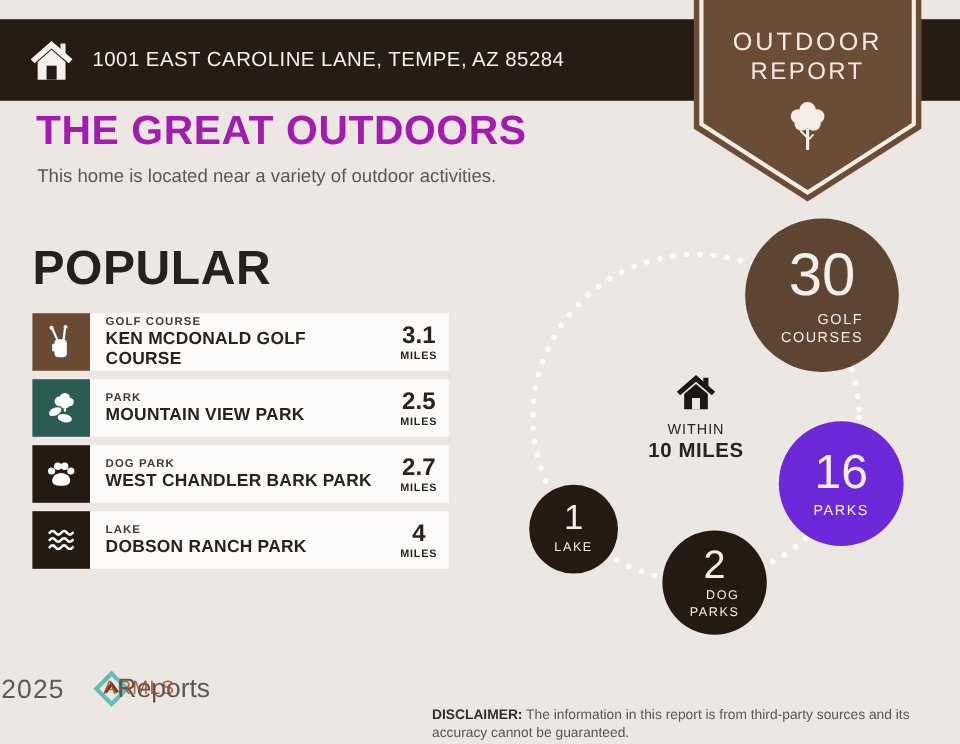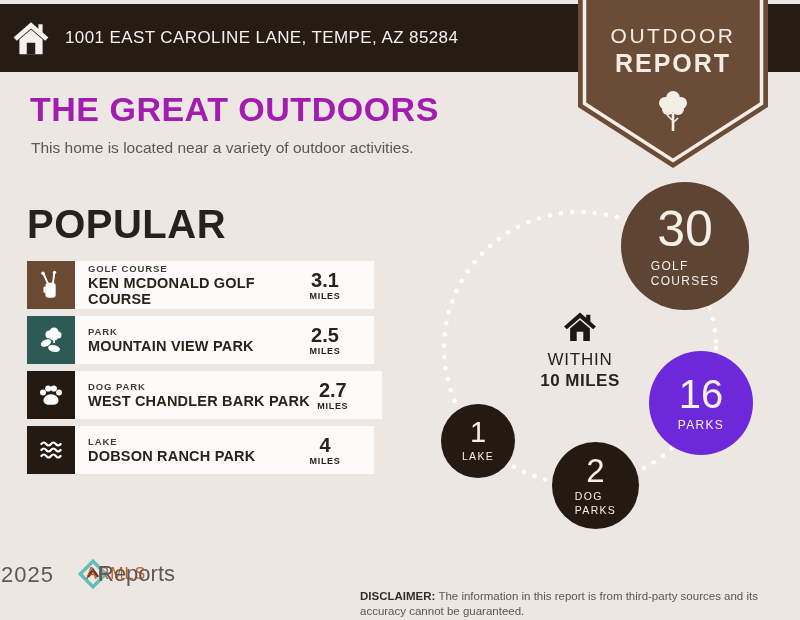"1001 EAST CAROLINE LANE, TEMPE," .topbar { padding-left: 12px -> 24px; top: 4px -> 16px }
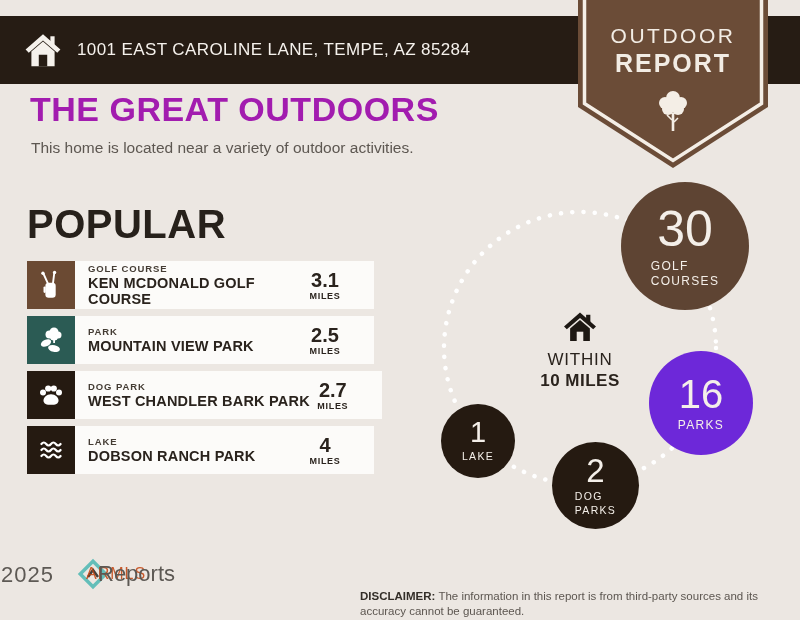"REPORT" .badge .line2 { font-size: 25px -> 20px; font-weight: 700 -> 400 }
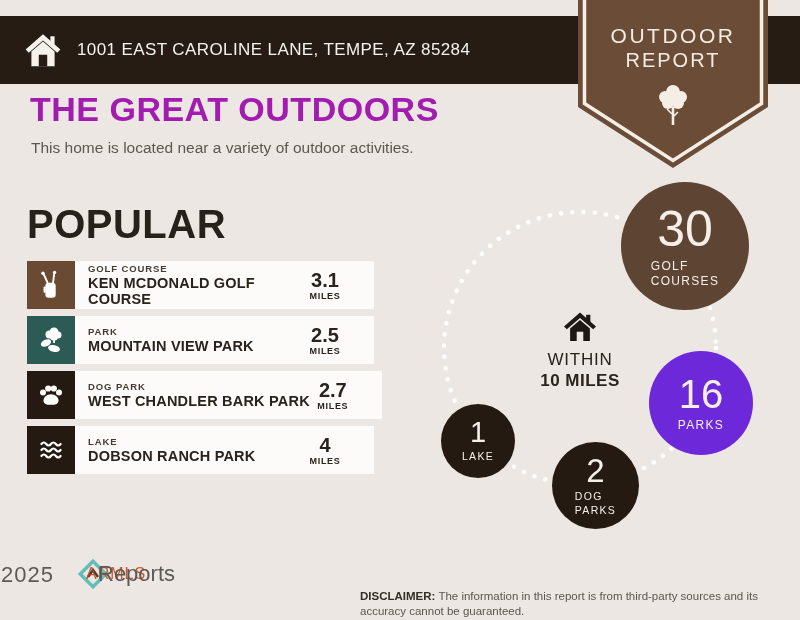"GOLF COURSE" .row-body { padding: 0 26px 0 13px -> 0 2px 0 13px }
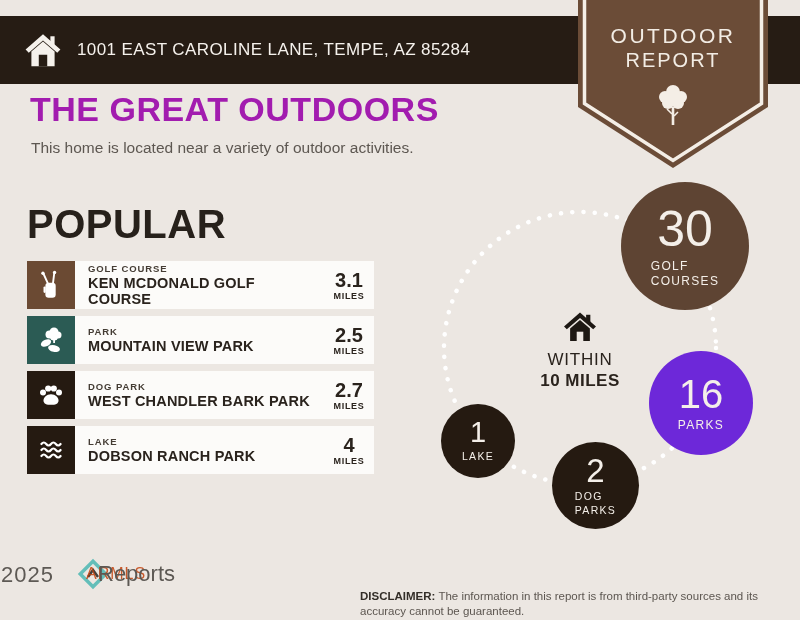"GOLF" .bubble .blbl { text-align: left -> right }
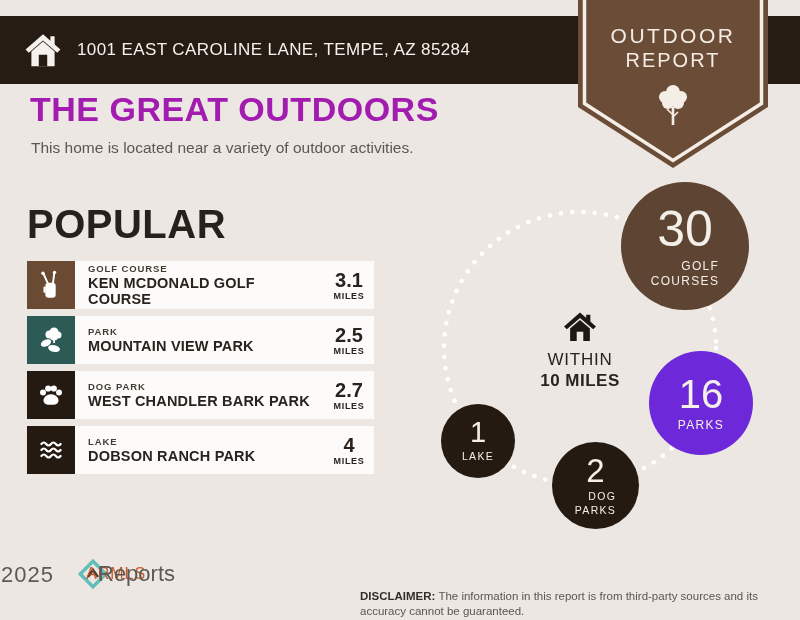"WITHIN" .house-block .within1 { font-size: 17px -> 12px }
